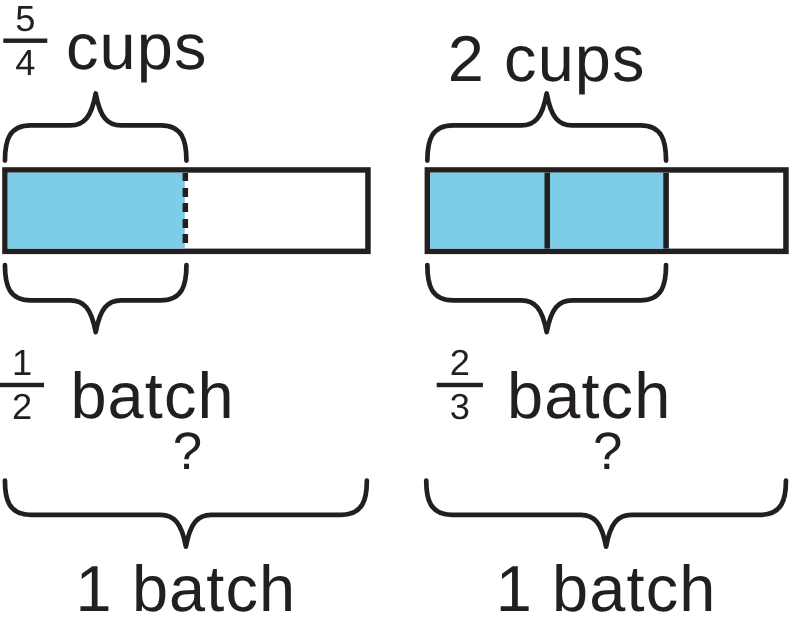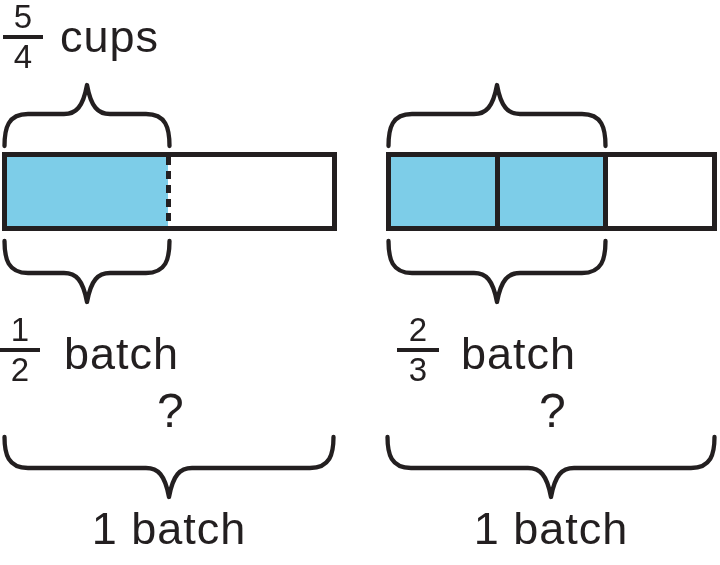"cups" .label { font-size: 45px -> 59px }
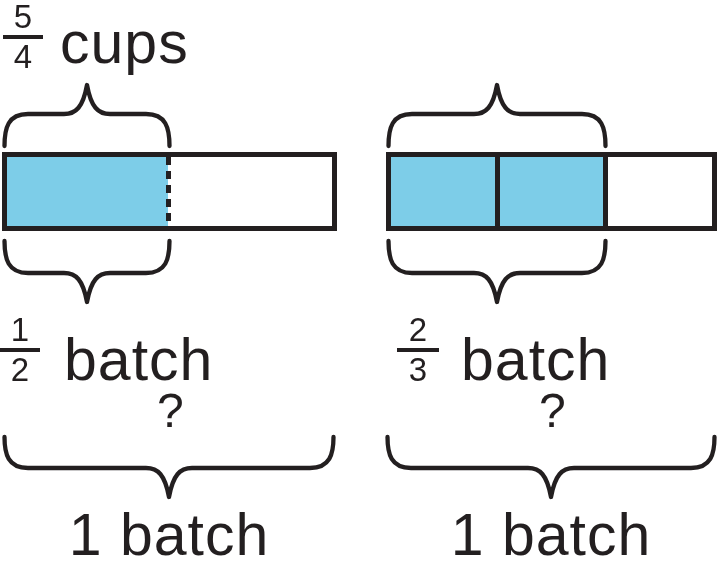"2 cups" span.abs { html: none -> <span>2 cups</span> }
